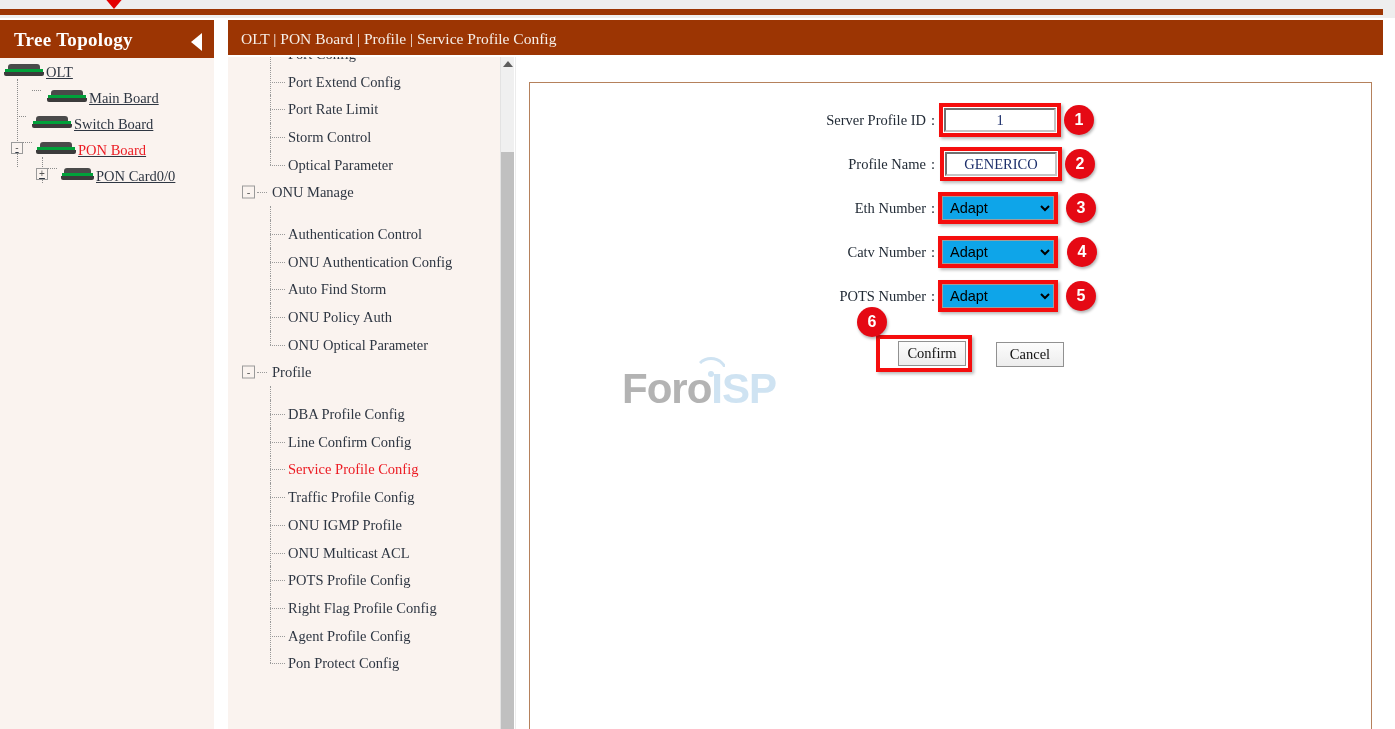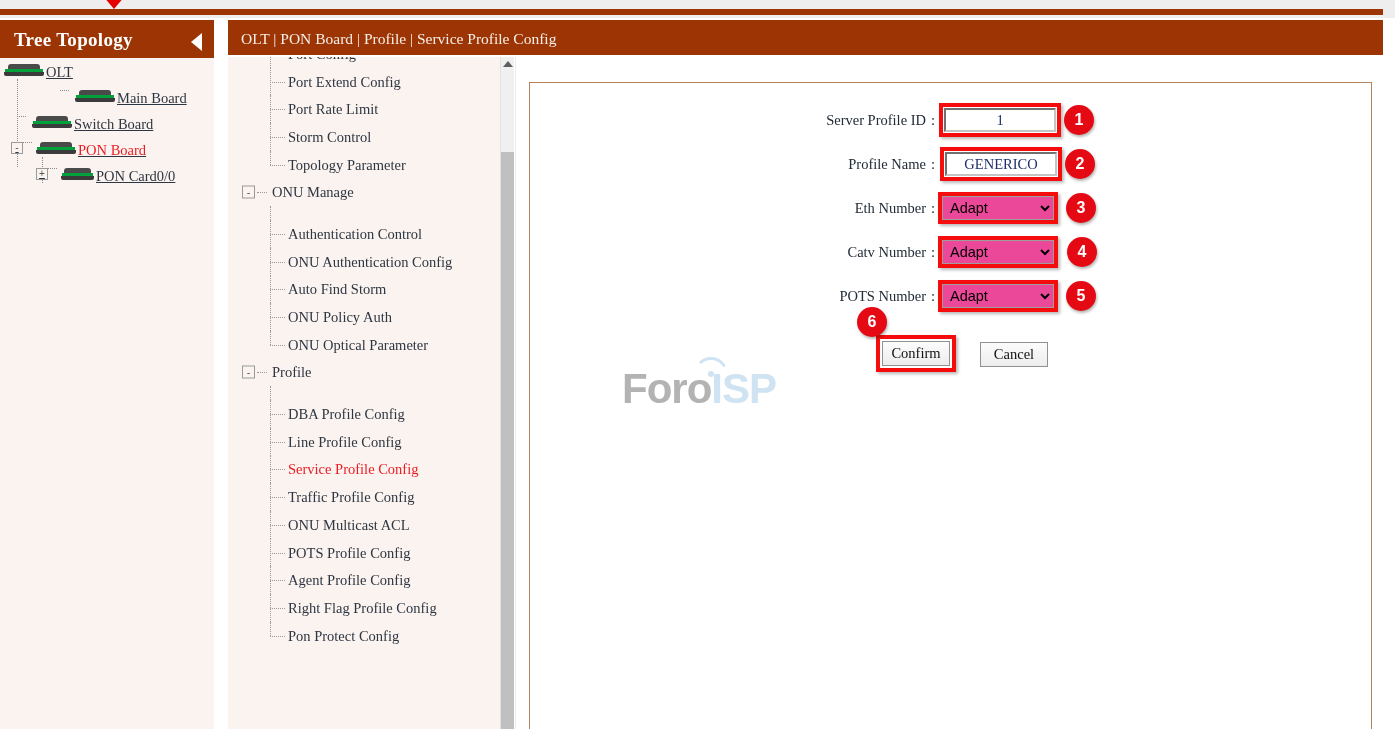"Main Board" div.tnode { margin-left: 28px -> none }
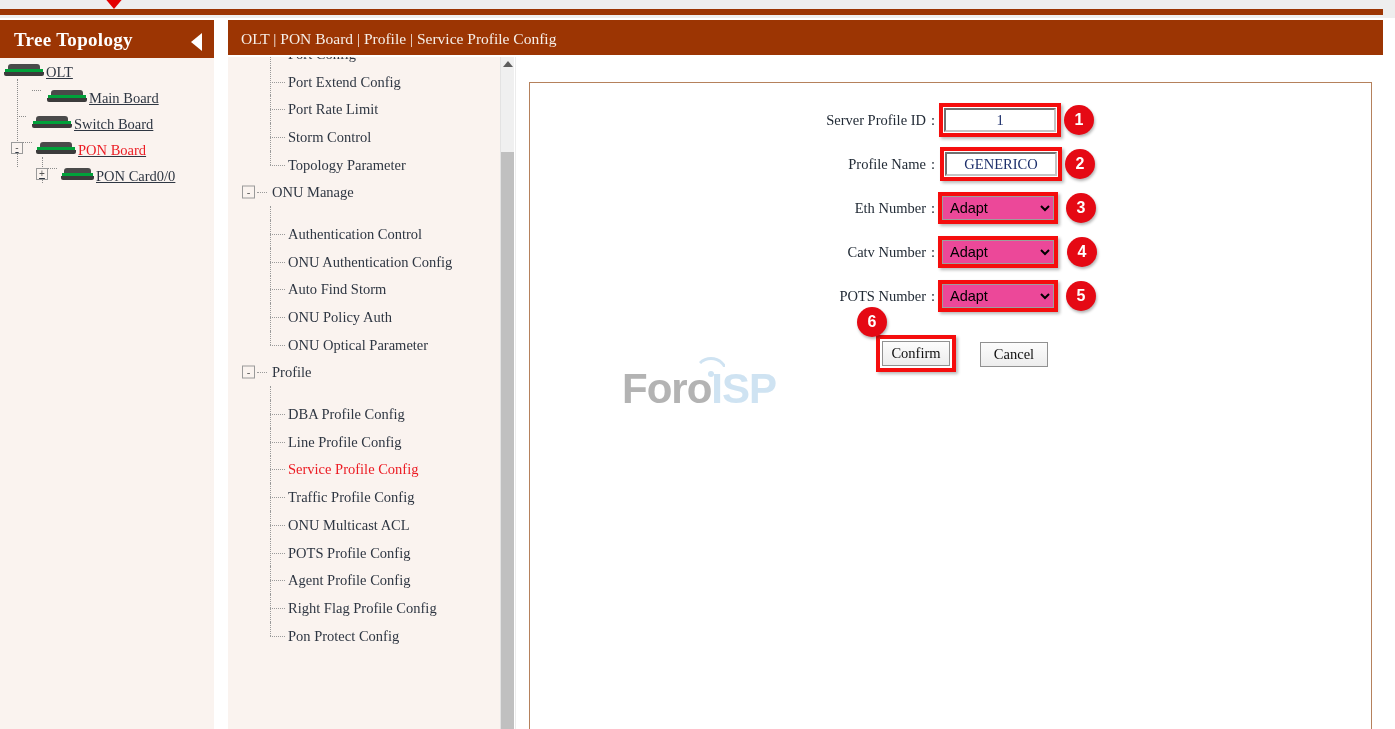"Topology Parameter" span.mlabel { text: Topology -> Optical }
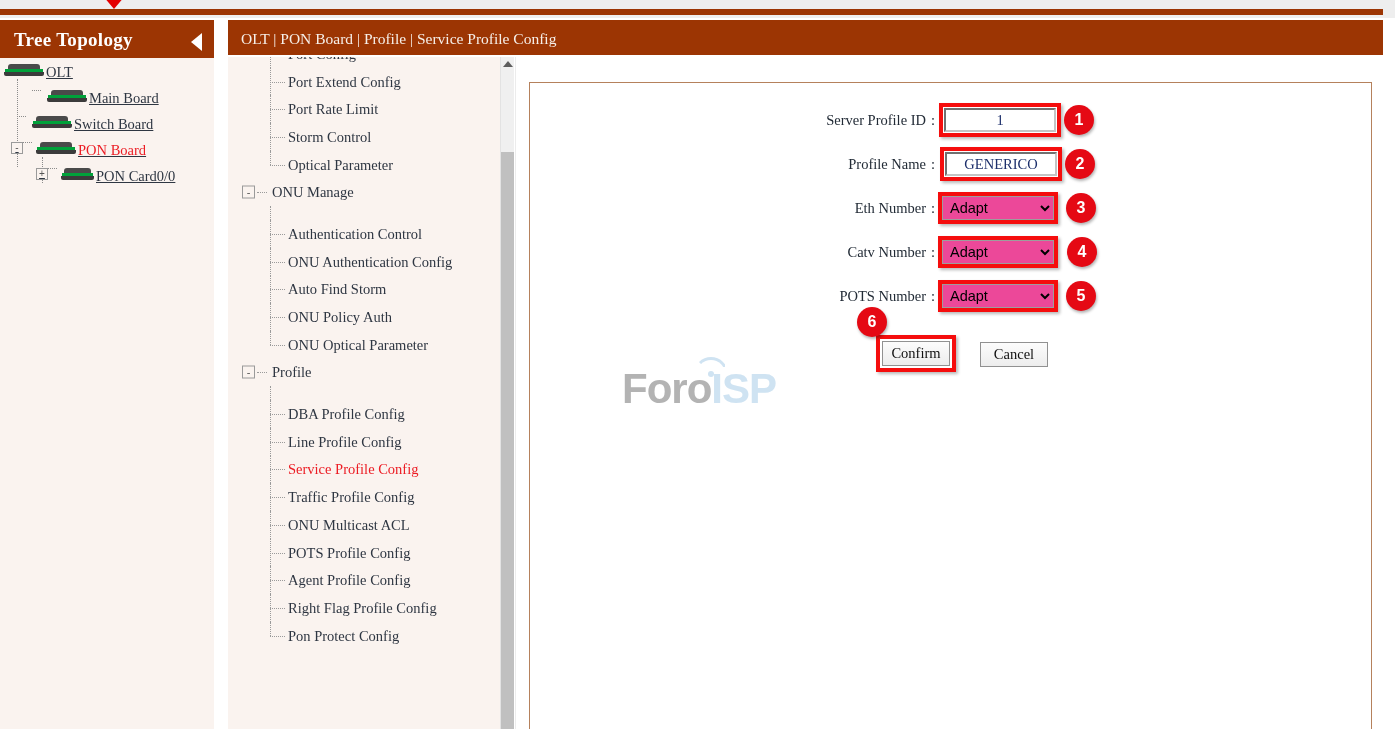"Adapt" select.sel { background: #ec4899 -> #0ea5e9 }
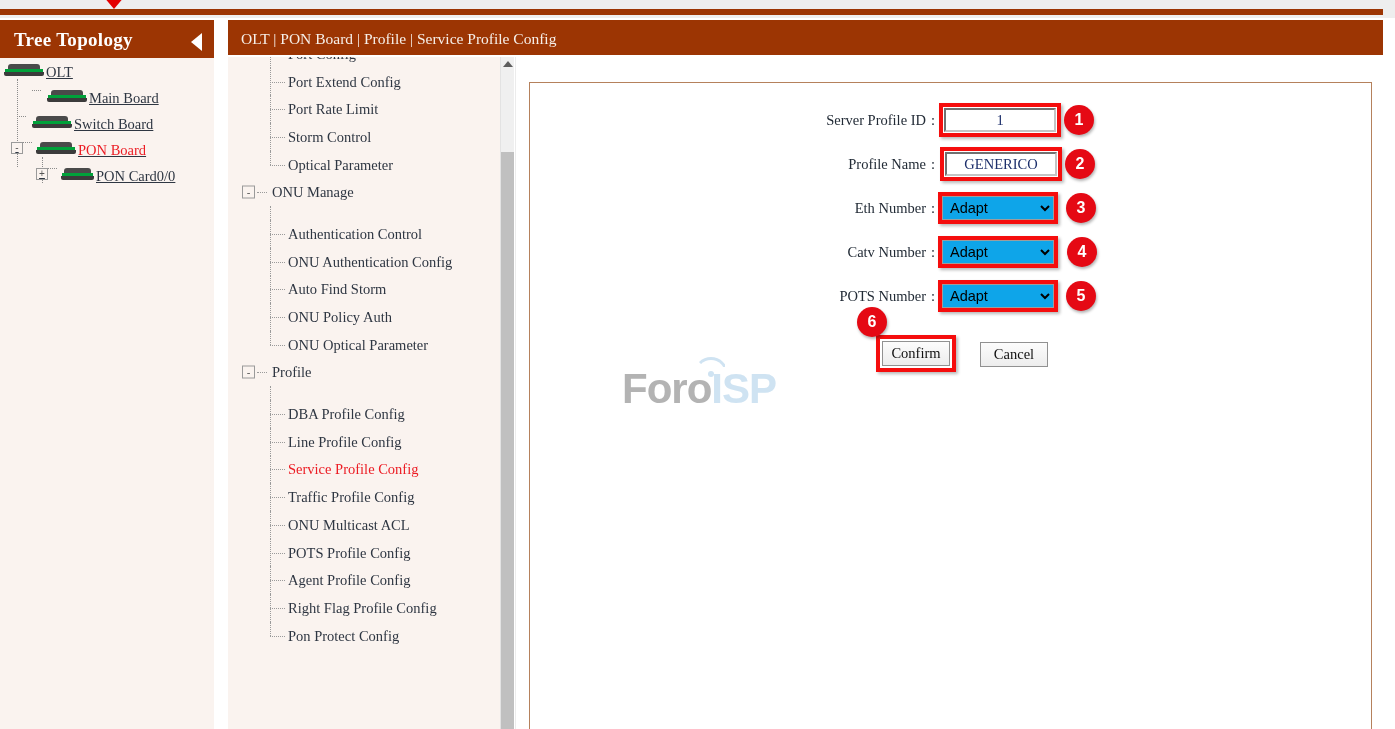"Confirm" button.btn { margin-left: none -> 16px }
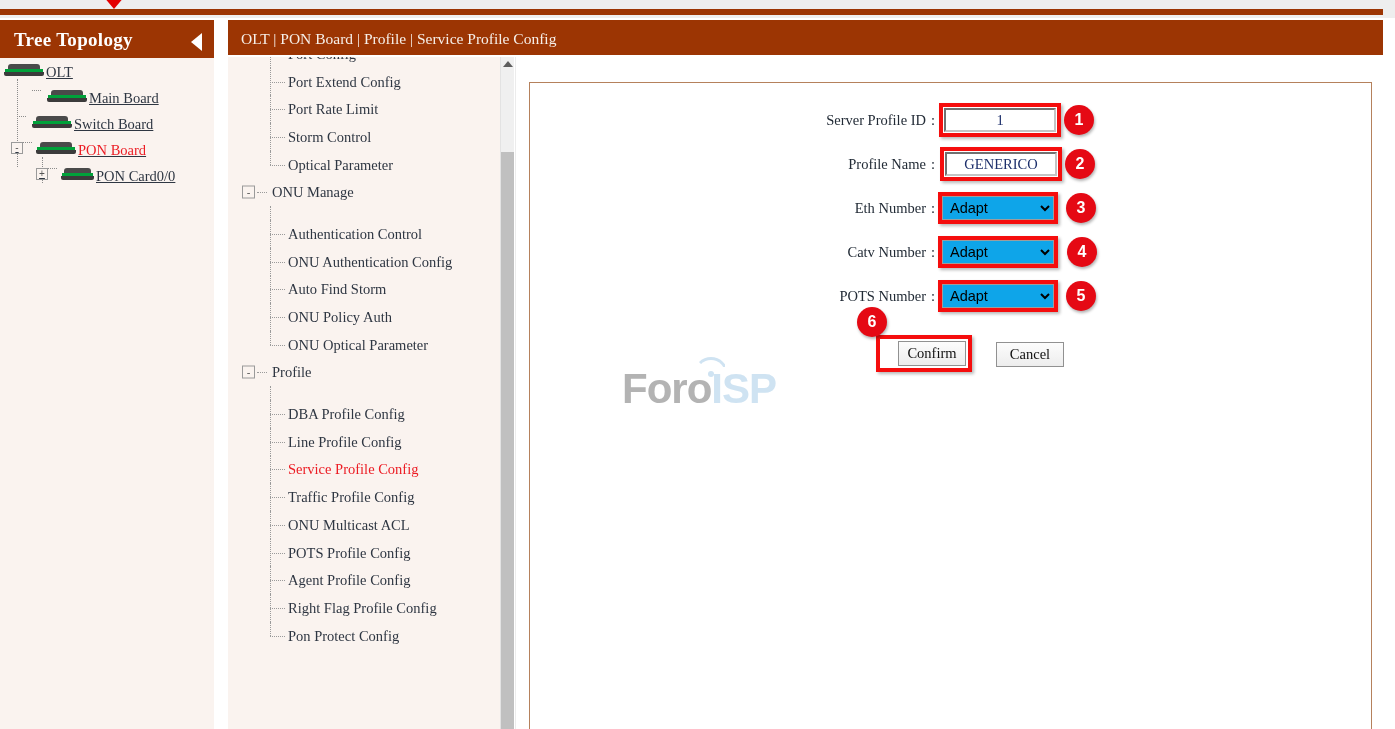"Line Profile Config" span.mlabel { text: Profile -> Confirm }
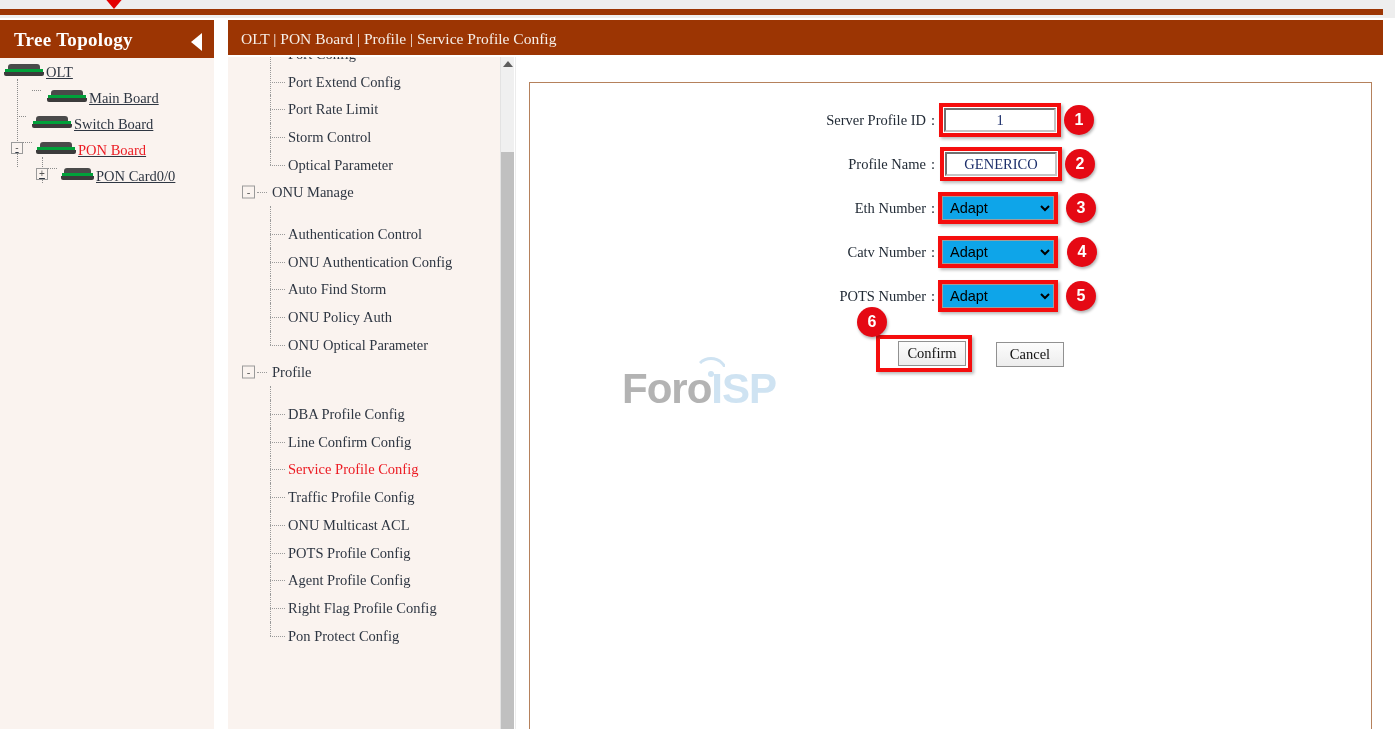"ONU IGMP Profile" div.mrow { html: none -> <div> <span> <span></span> <span></span> </span> <span>ONU IGMP Profile</span> </div> }
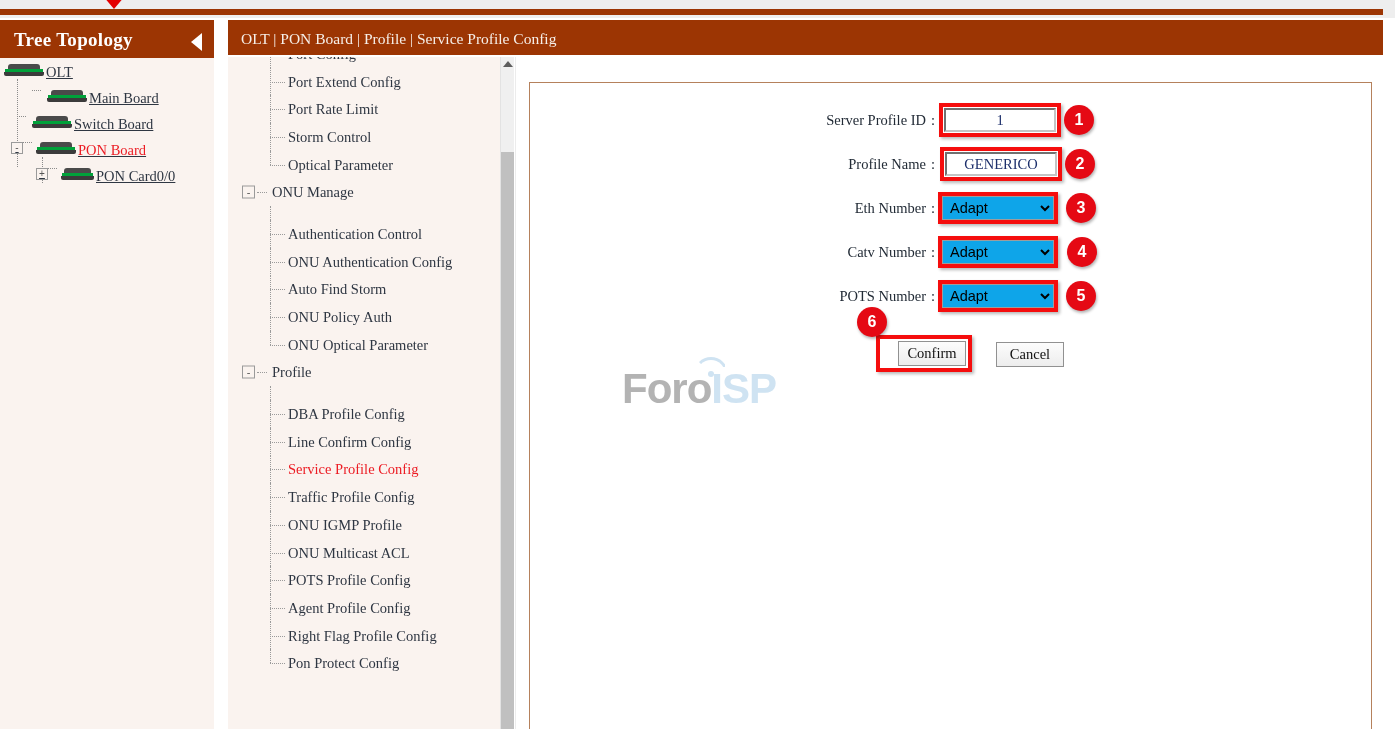"Agent Profile Config" div.mrow { order: before "Right Flag Profile Config" -> after "Right Flag Profile Config" }
